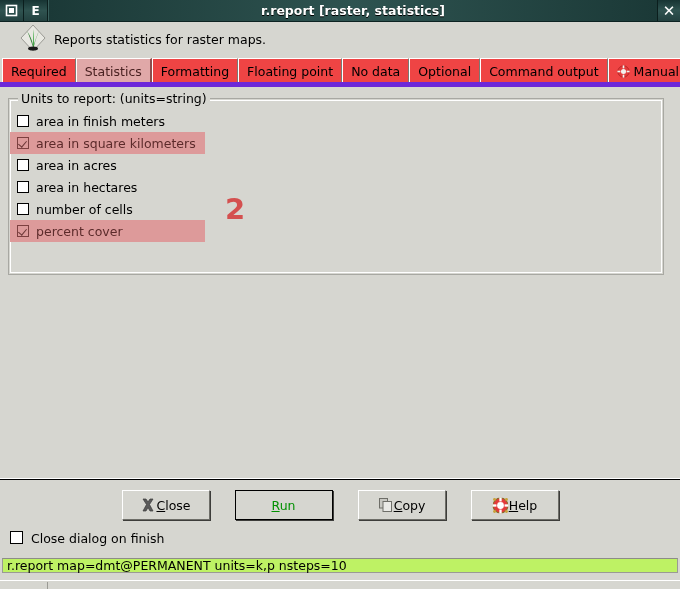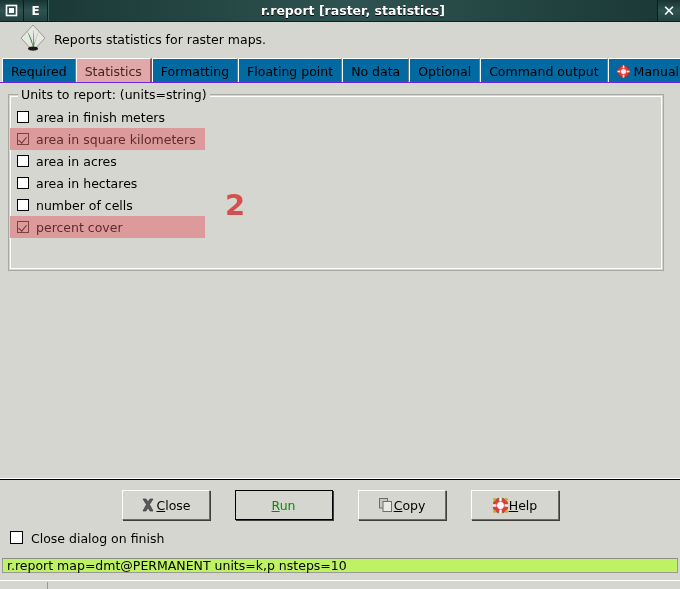"Required" .tab { background: #0369a1 -> #ef4444 }
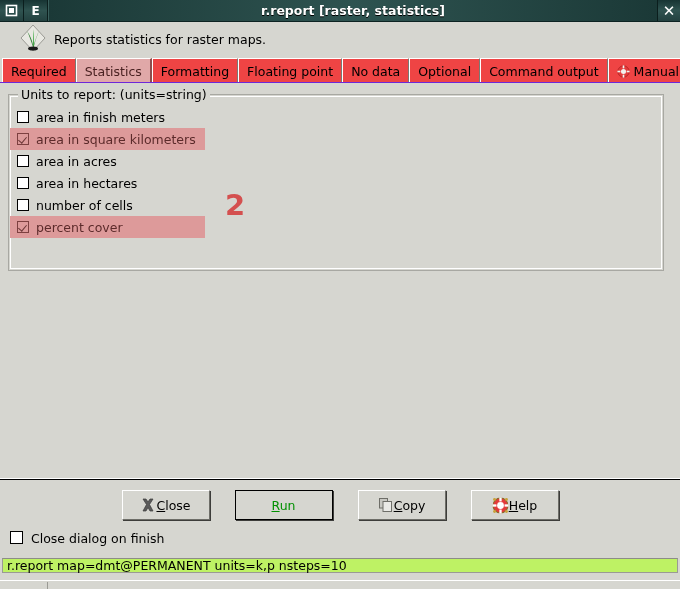"Units to report: (units=string)" .panel { border-top: 1px solid #6d28d9 -> 5px solid #6d28d9 }
